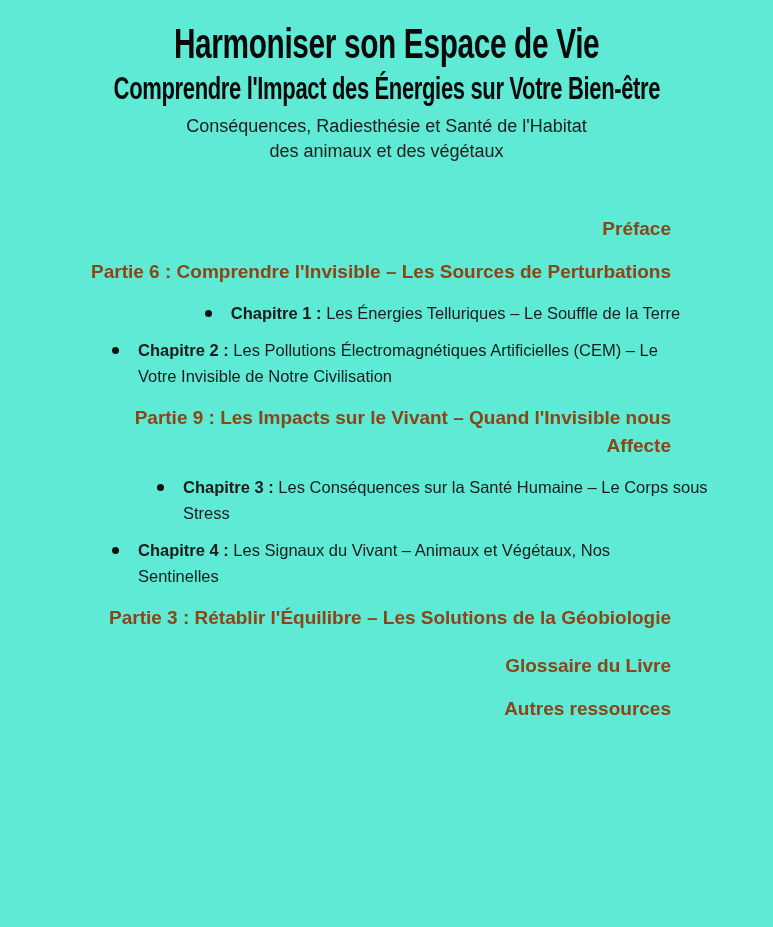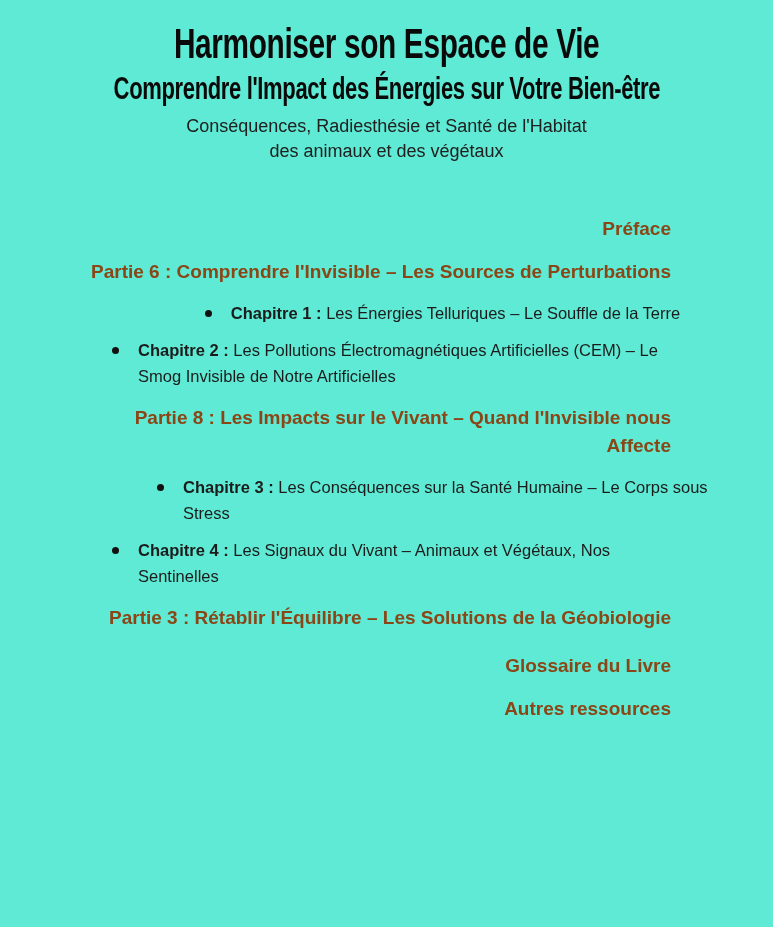"Les Pollutions Électromagnétiques" span { text: Smog Invisible de Notre Artificielles -> Votre Invisible de Notre Civilisation }
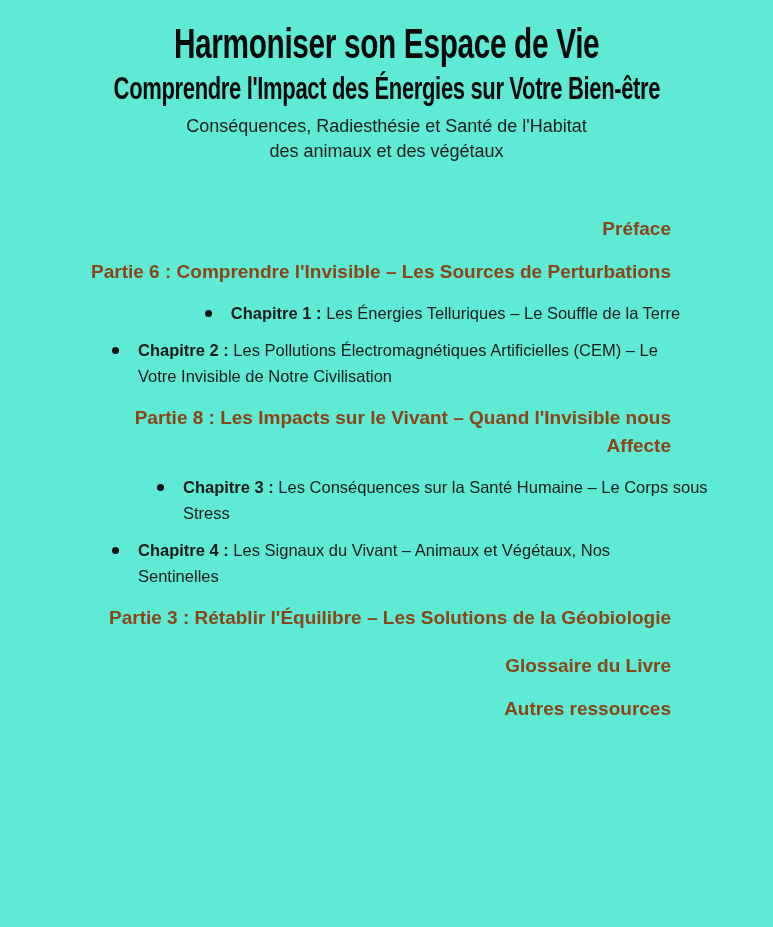"Partie 8 : Les Impacts" h3.toc-heading { text: 8 -> 9 }
